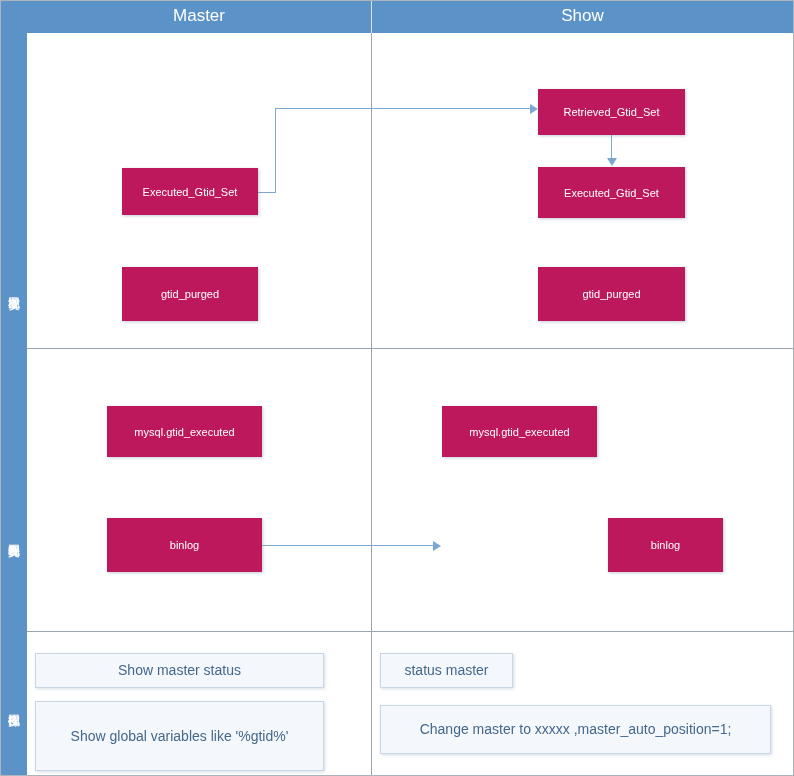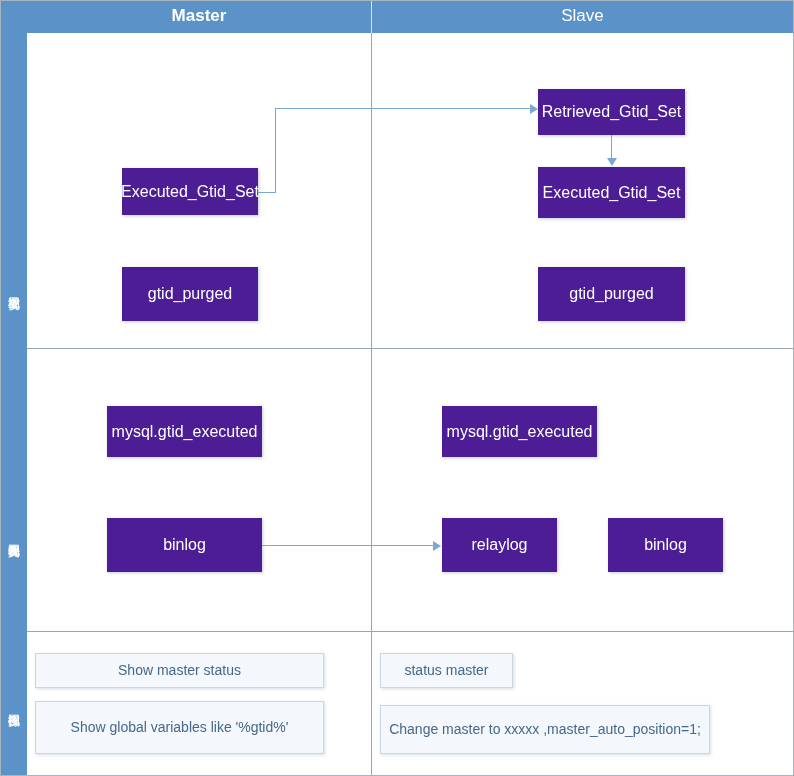"Master" div.header-cell { font-weight: bold -> none }
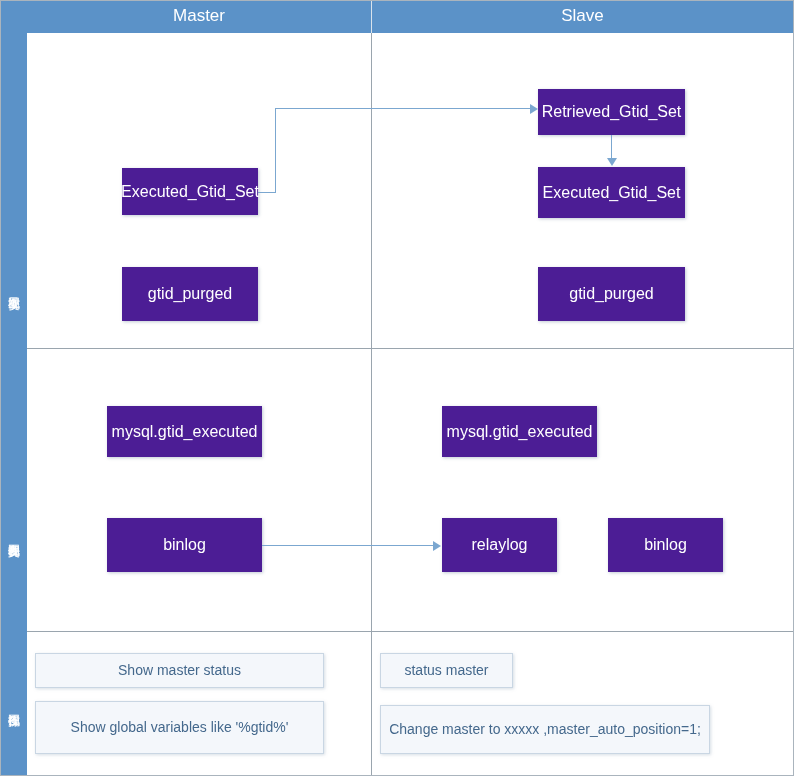"Slave" div.header-cell { text: Slave -> Show }
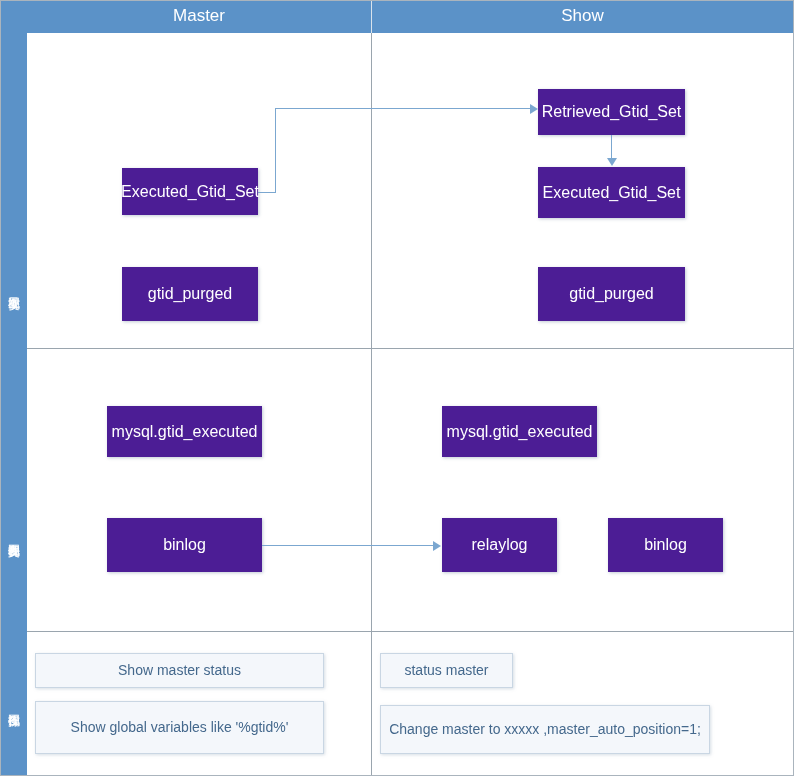"Retrieved_Gtid_Set" .box { background: #4c1d95 -> #be185d; font-size: 16px -> 11px }
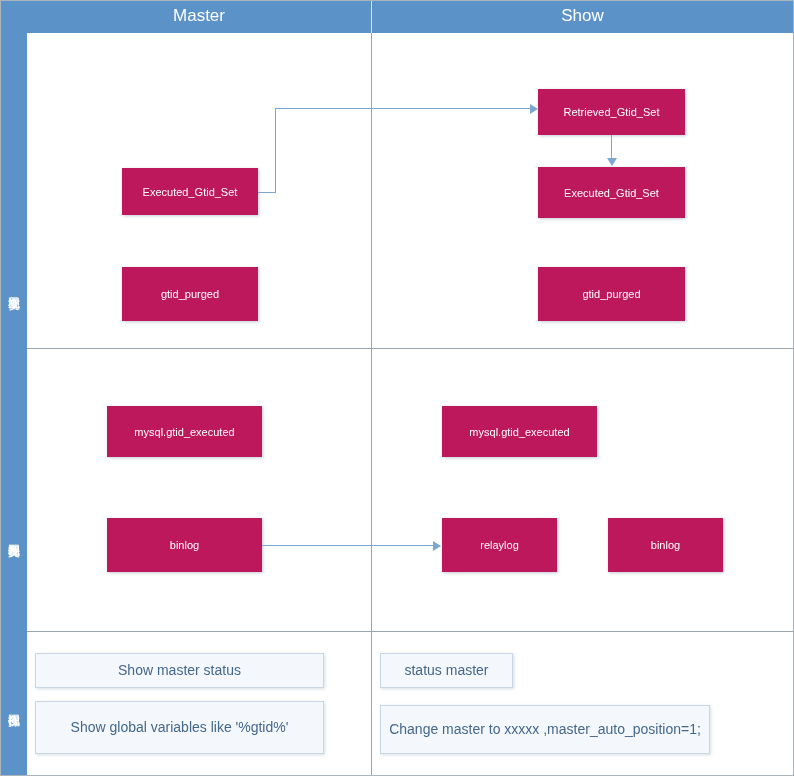"relaylog" div.box { html: <div> <span>relaylog</span> </div> -> none }
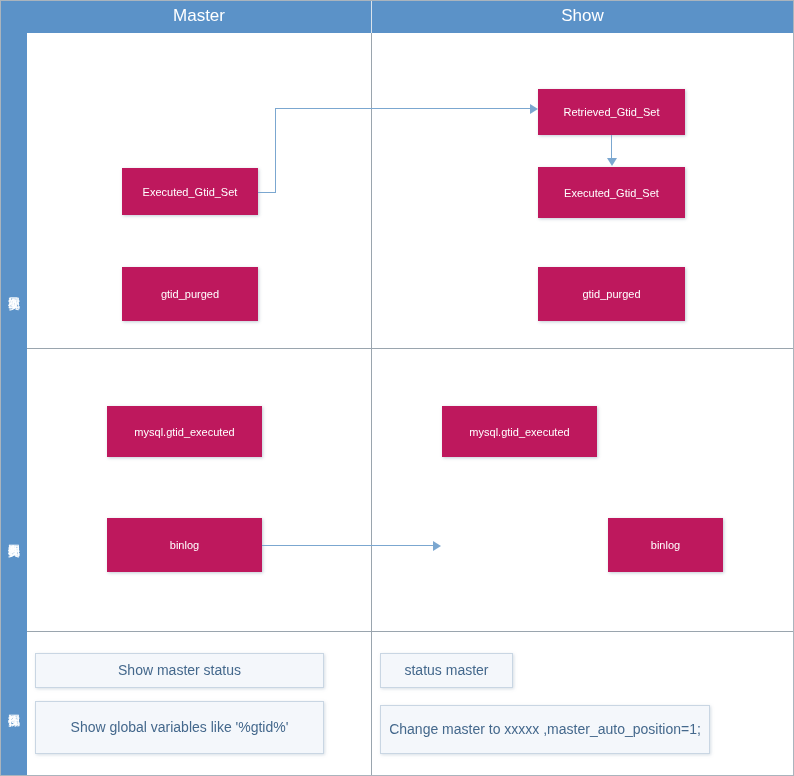"Show global variables like '%gtid%'" div.cmdbox { height: 53px -> 70px }
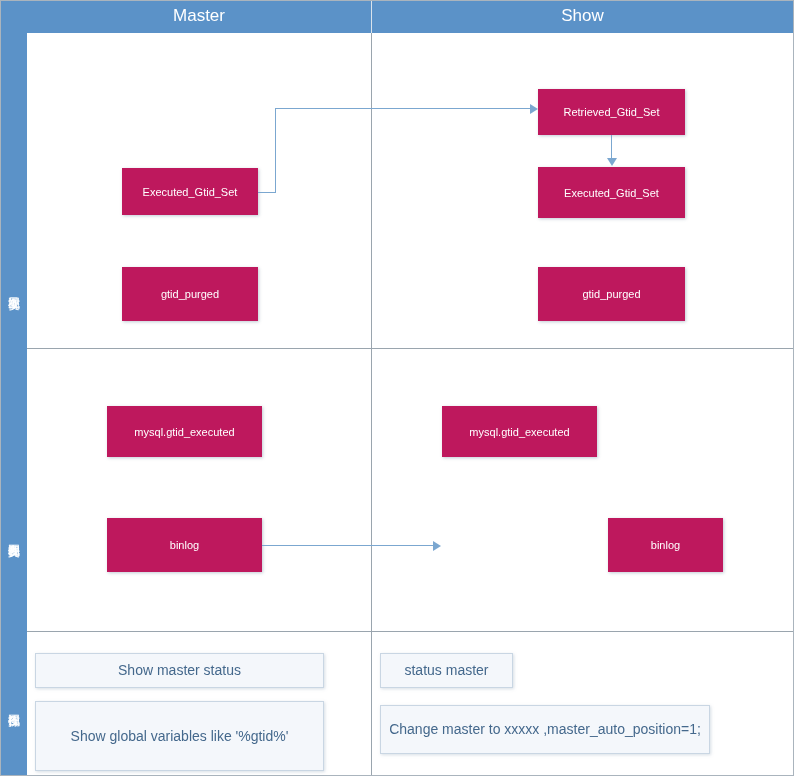"Change master to xxxxx" div.cmdbox { width: 330px -> 391px }
